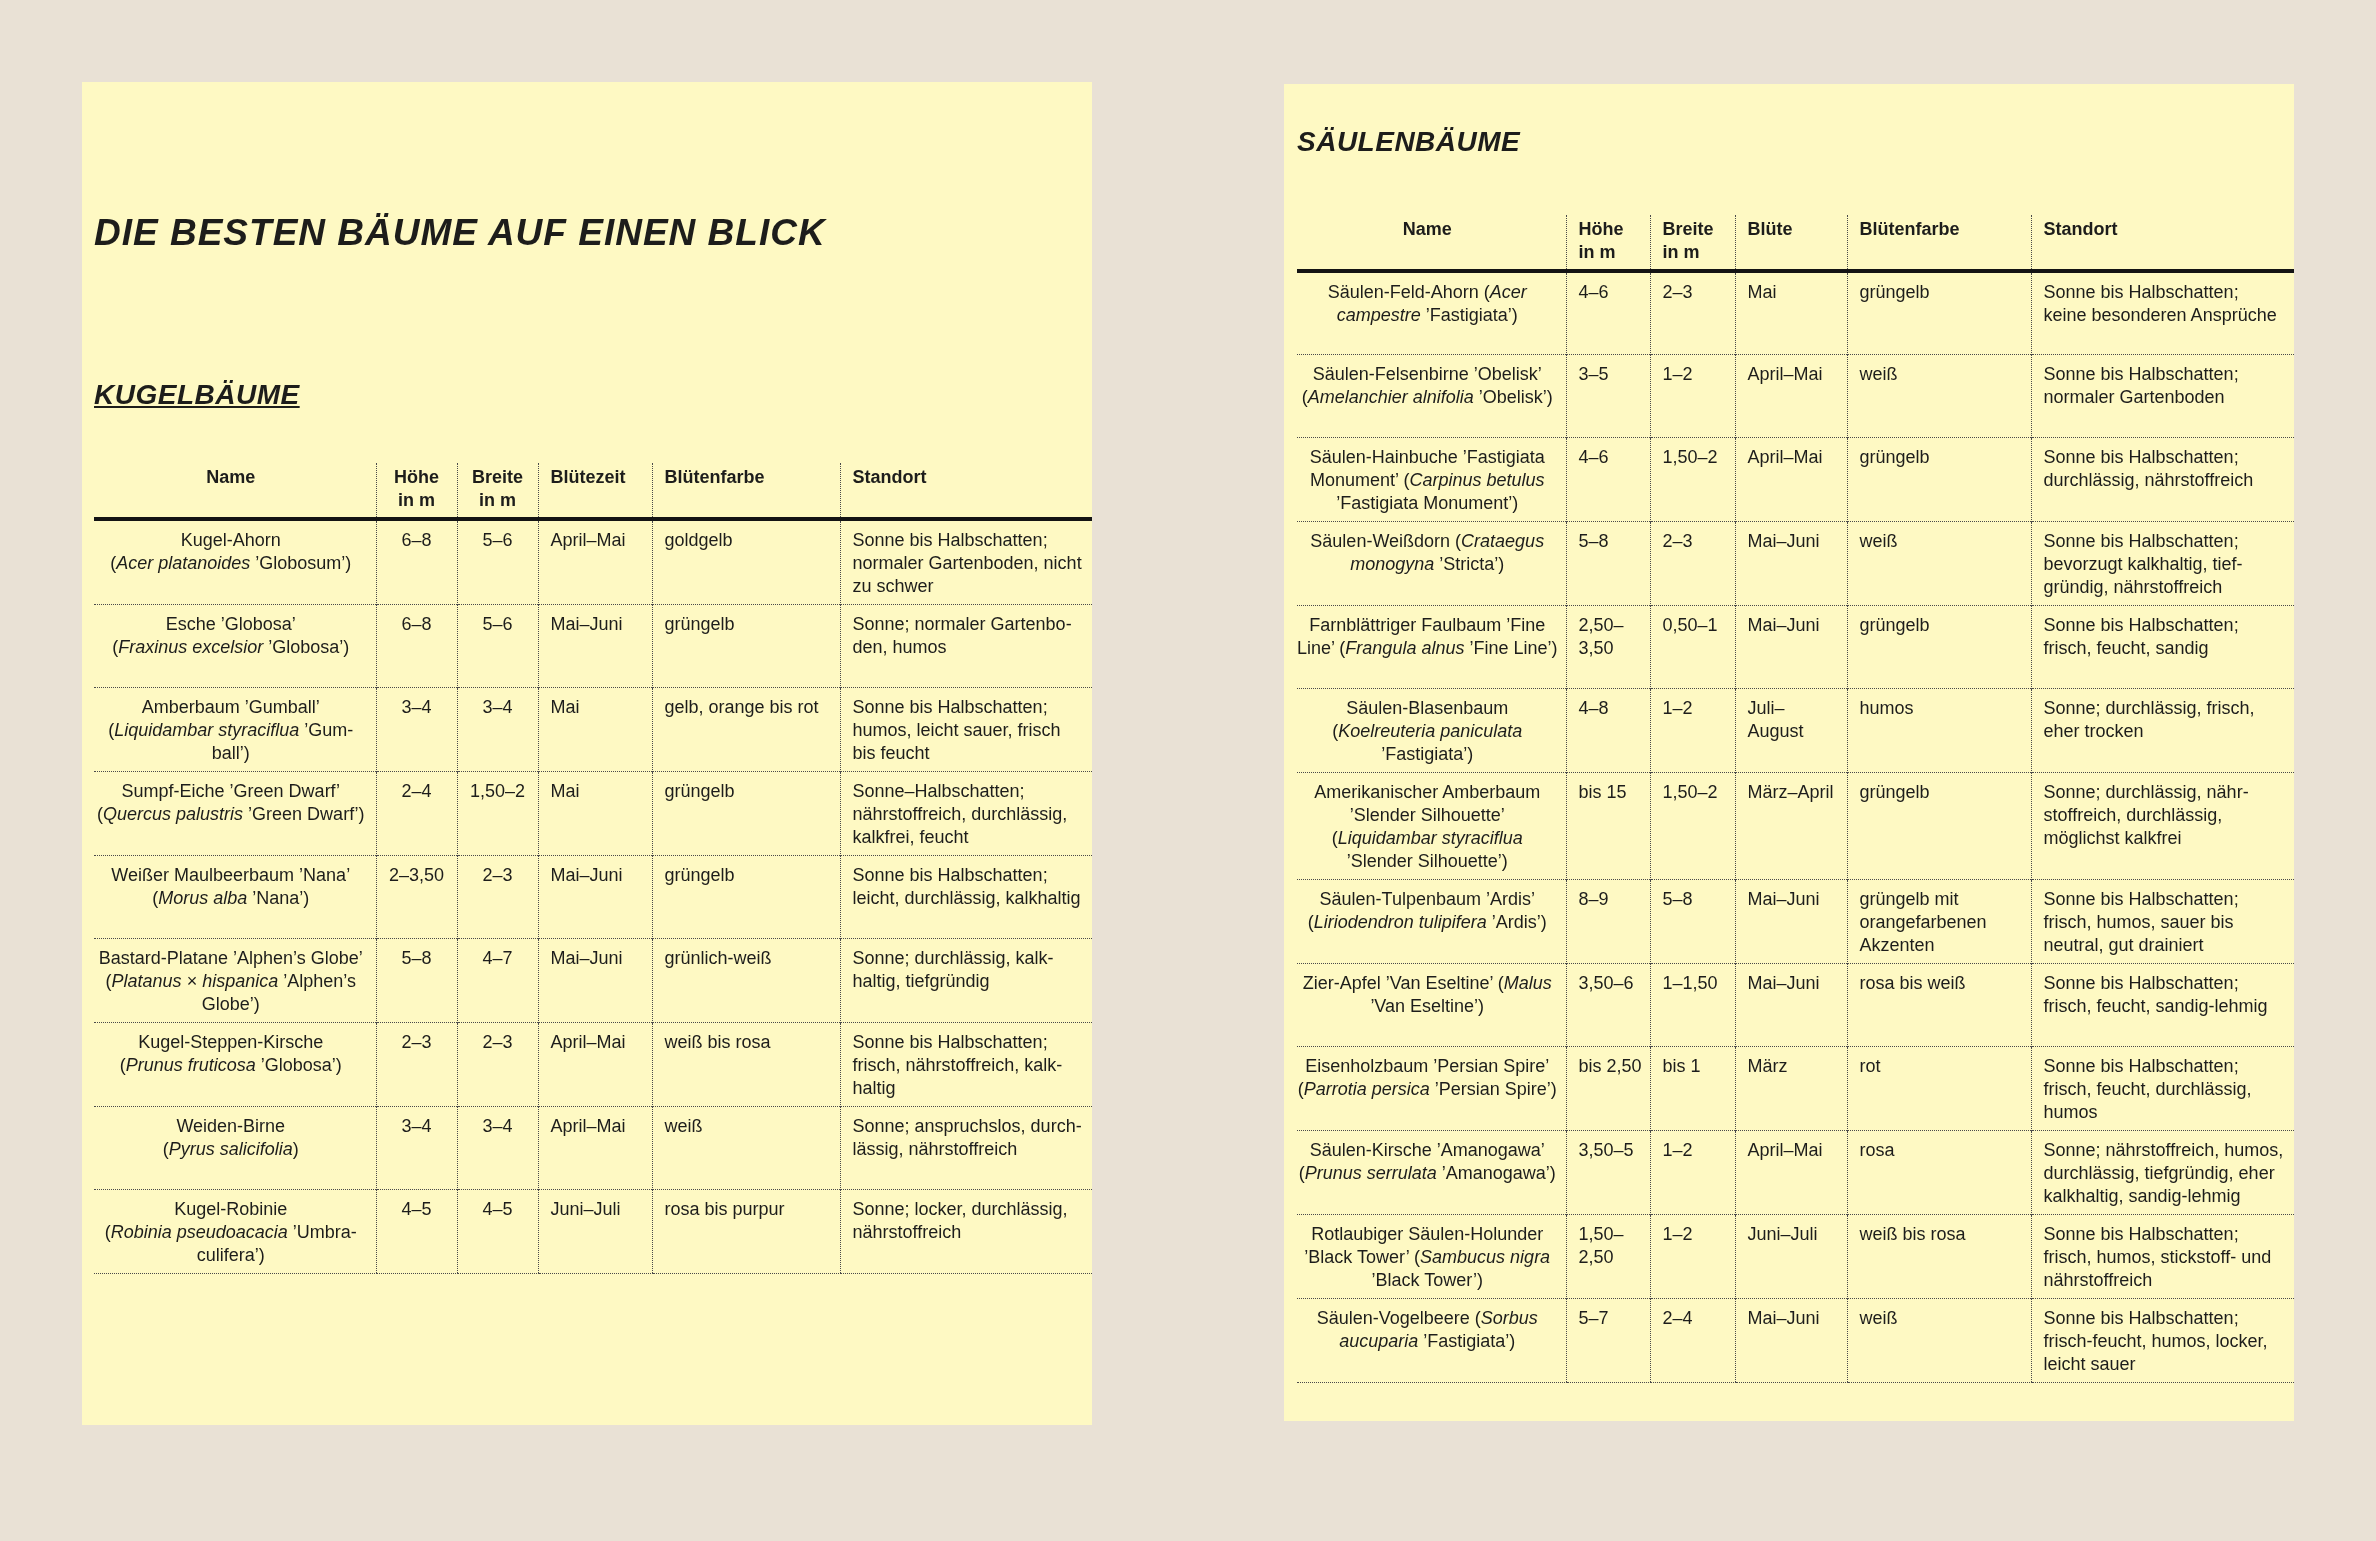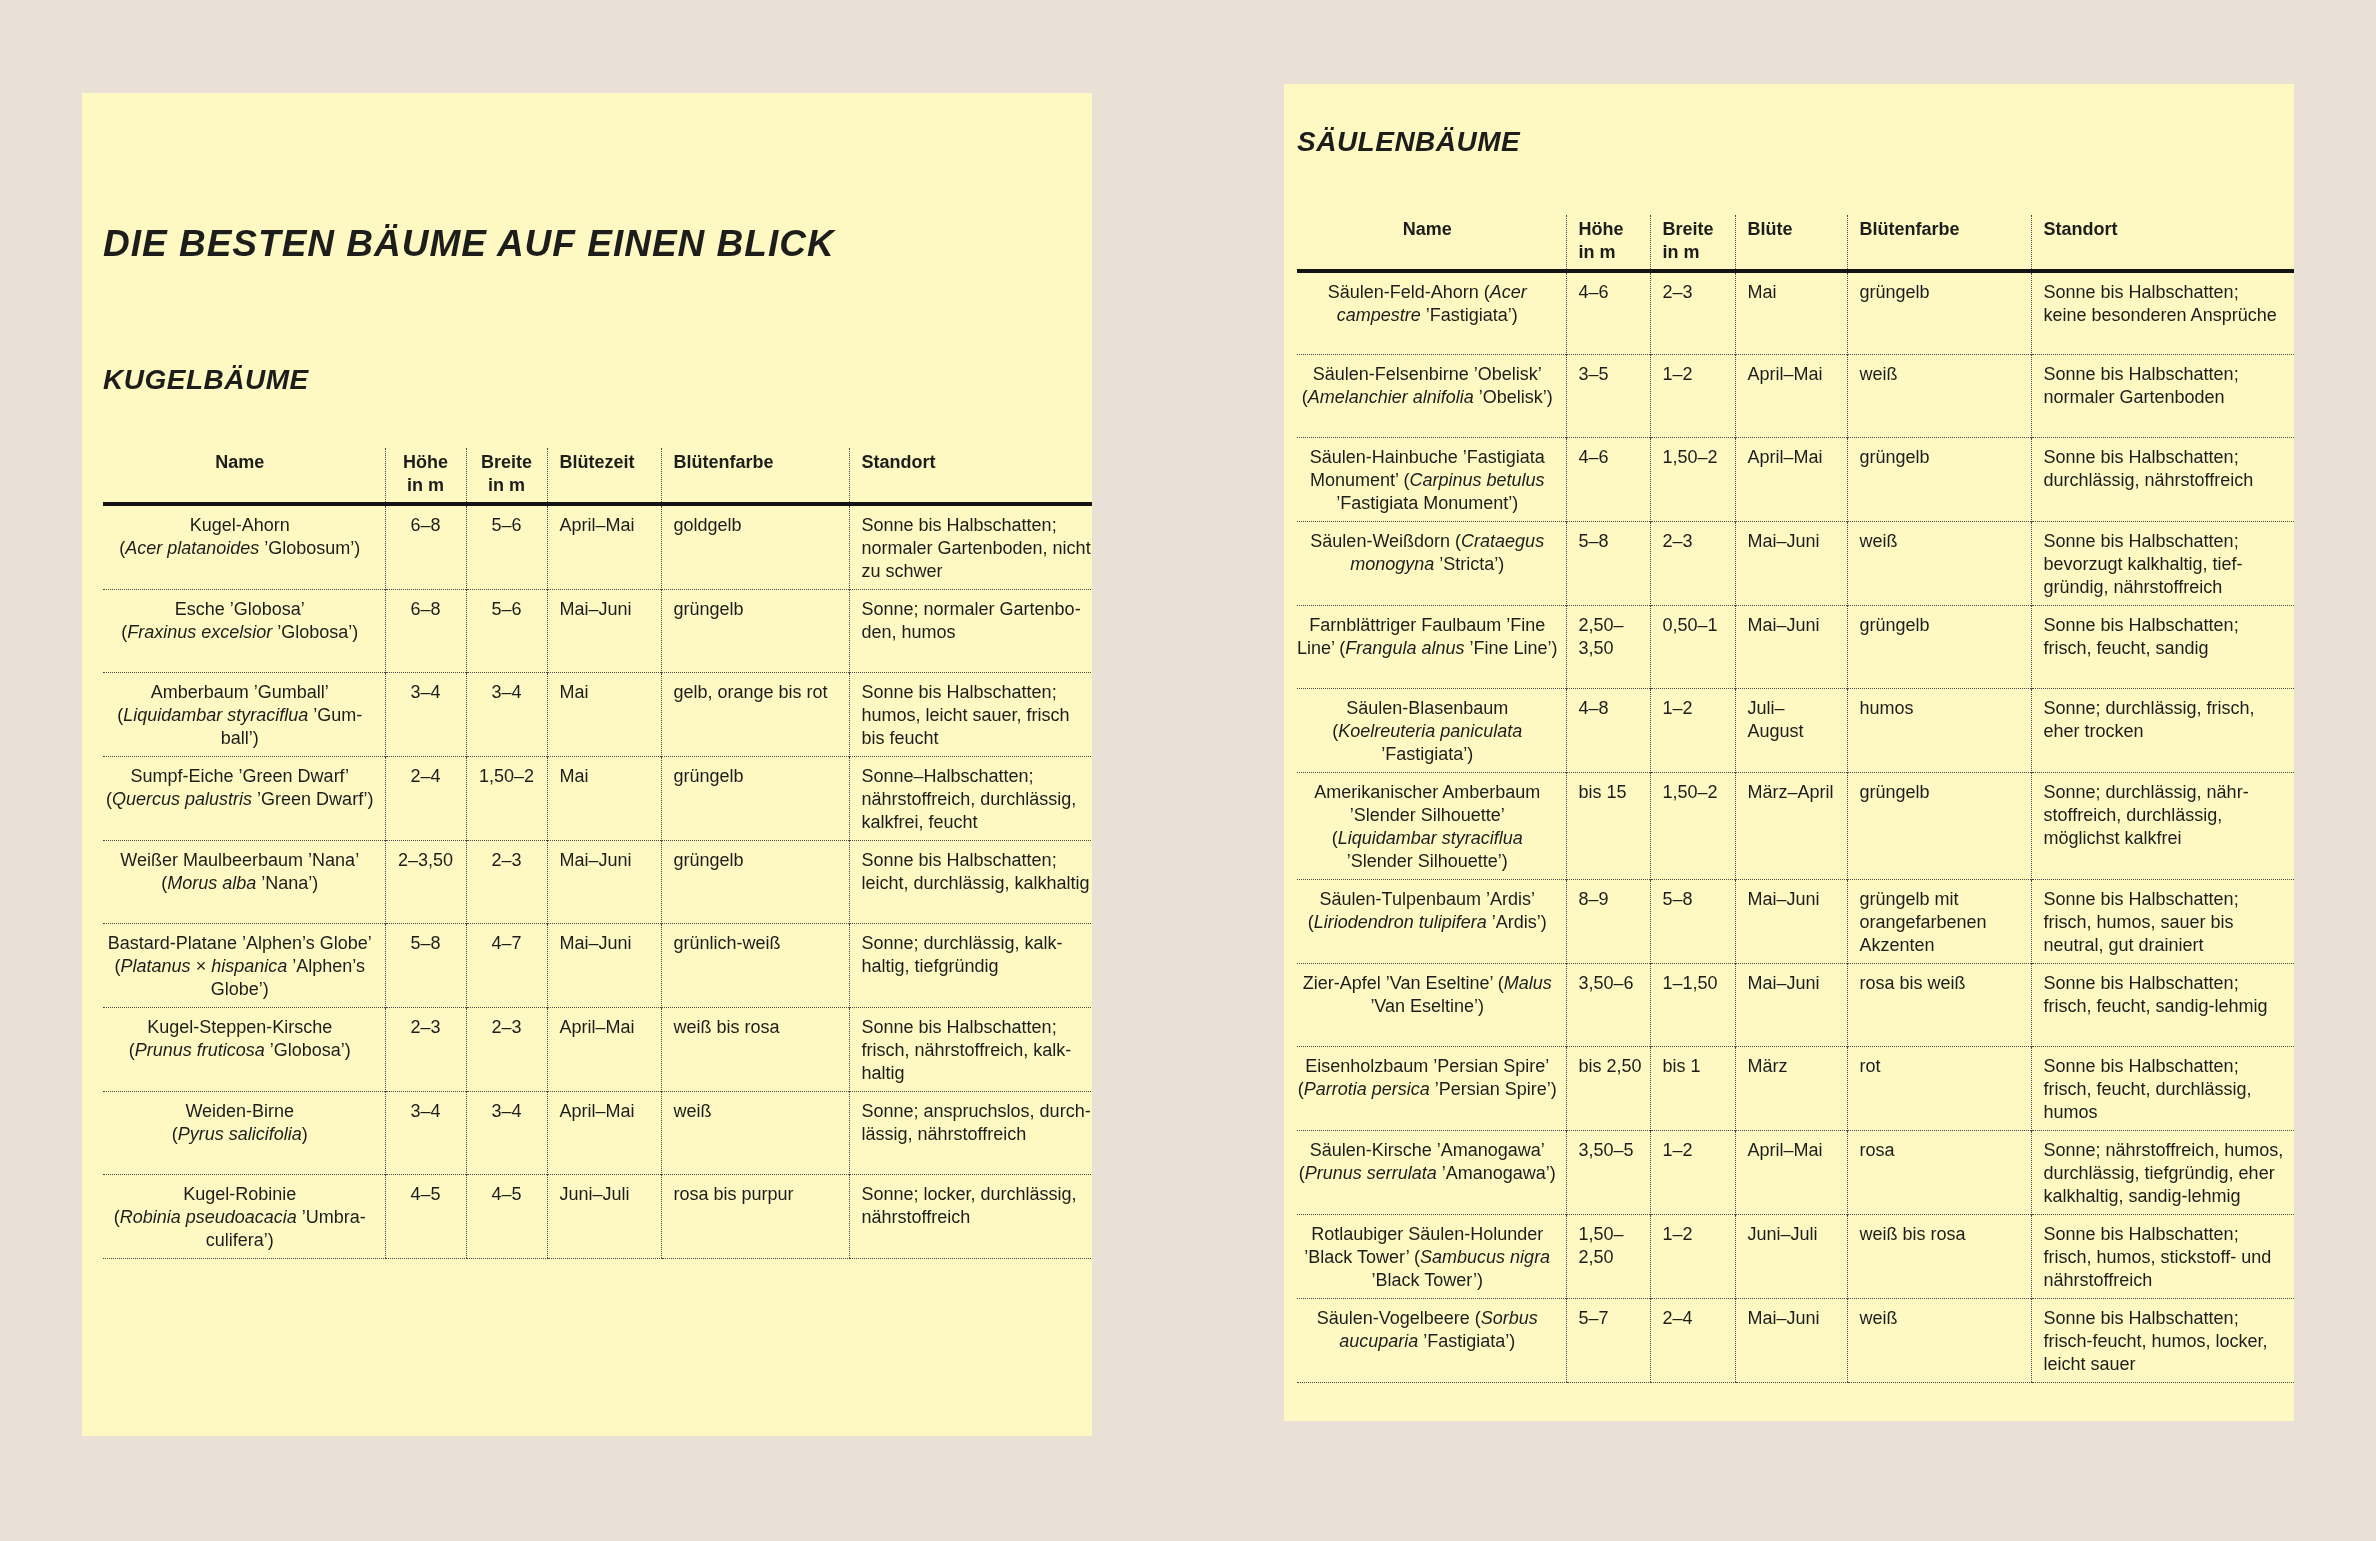"DIE BESTEN BÄUME AUF EINEN" .page-left { padding-left: 21px -> 12px; top: 93px -> 82px }
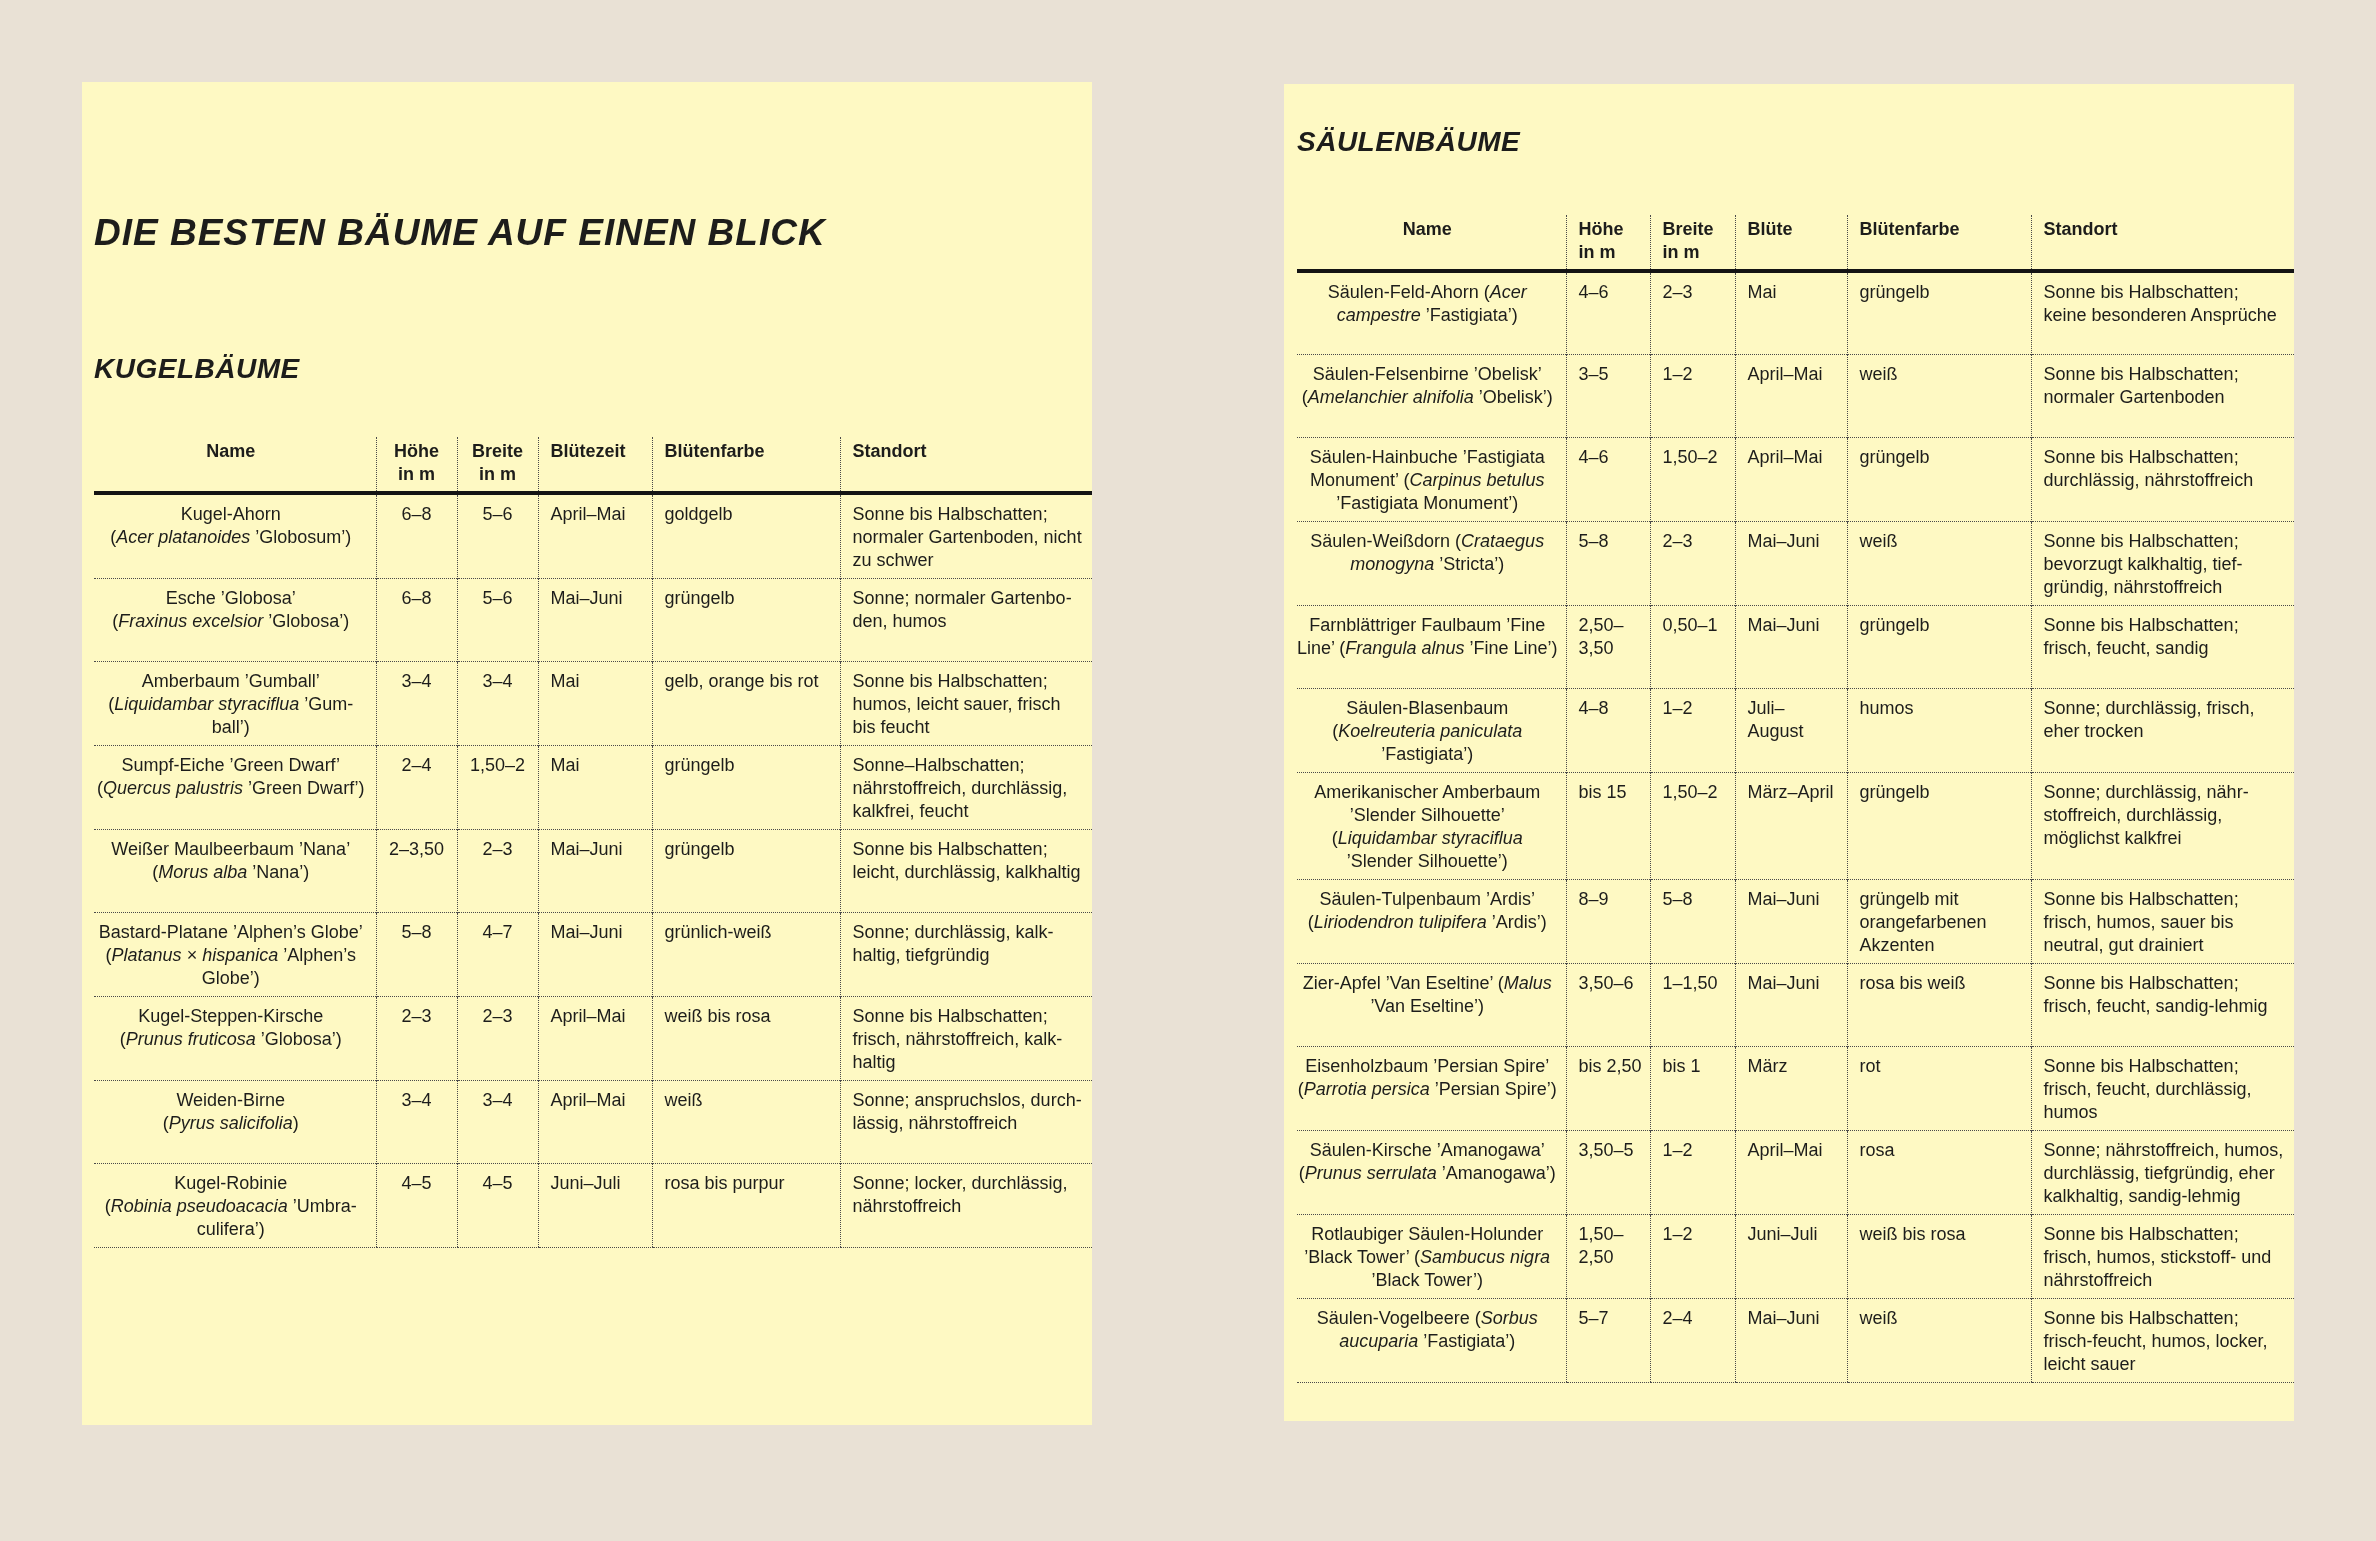"KUGELBÄUME" .page-left .section-title { margin-top: 94px -> 120px; text-decoration: none -> underline }
